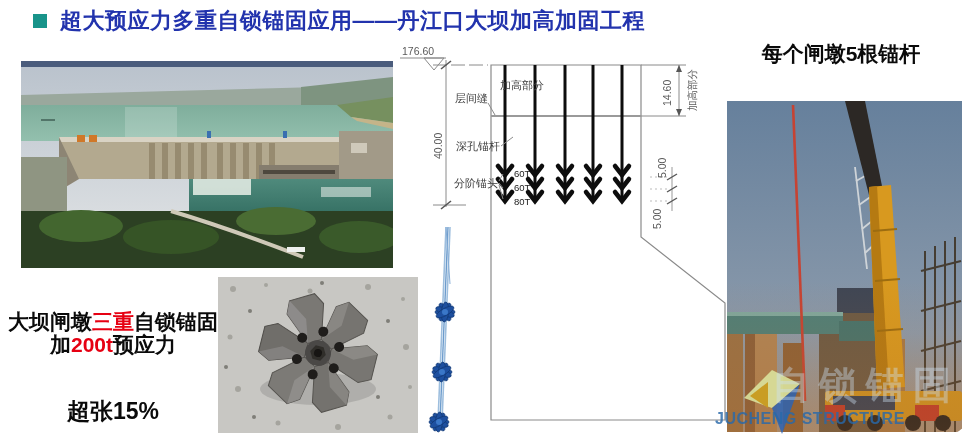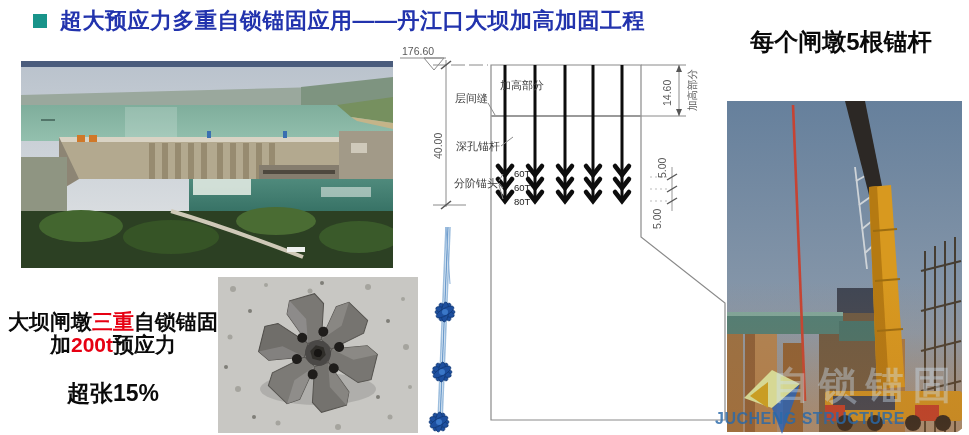"每个闸墩5根锚杆" .note-top-right { font-size: 24px -> 21px; top: 30px -> 42px }
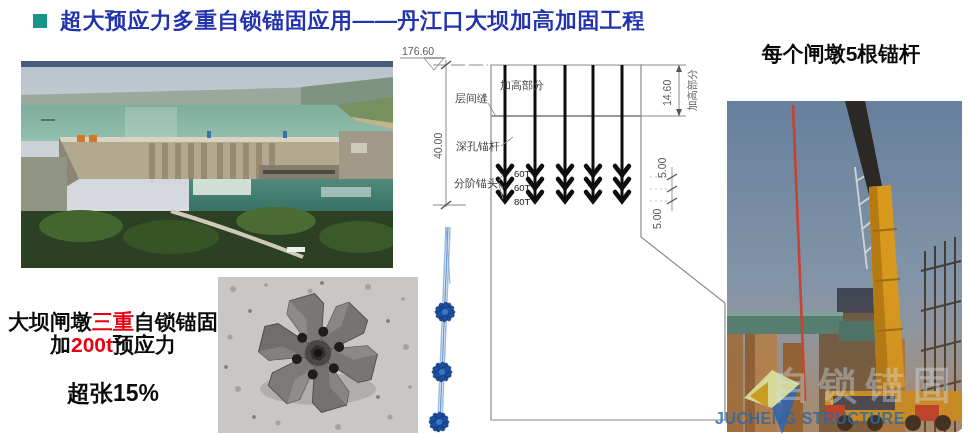"超张15%" .note-left .gap { margin-top: 26px -> 44px }
